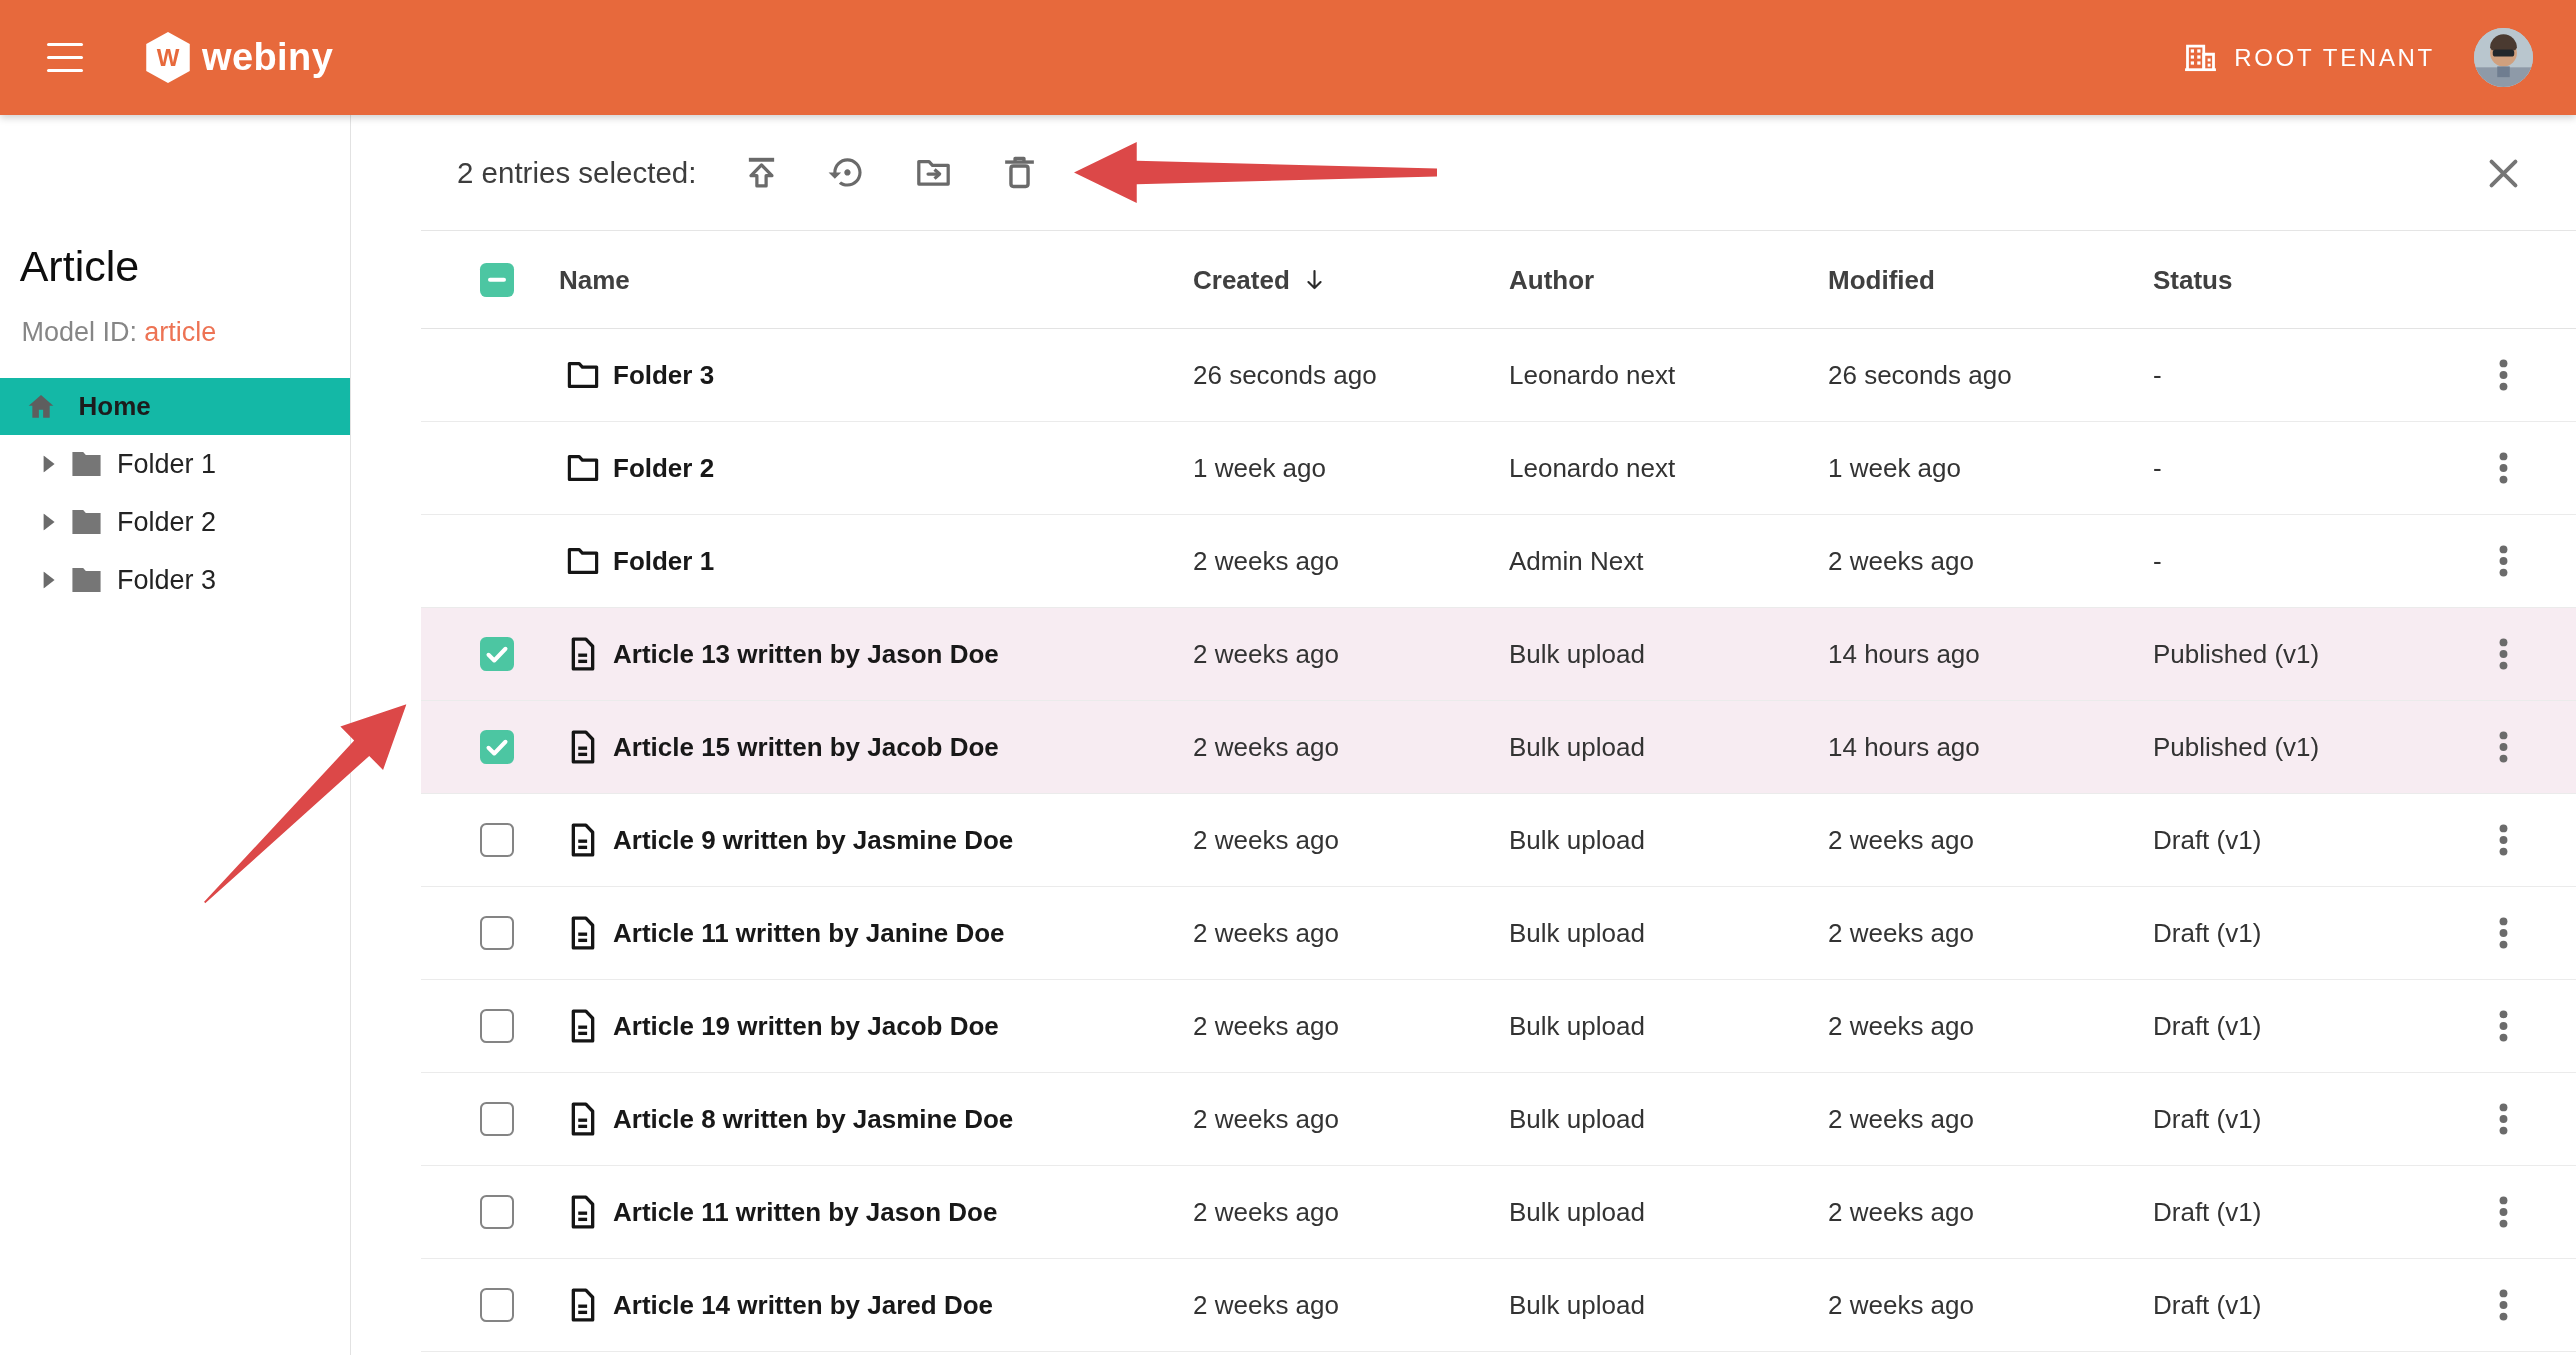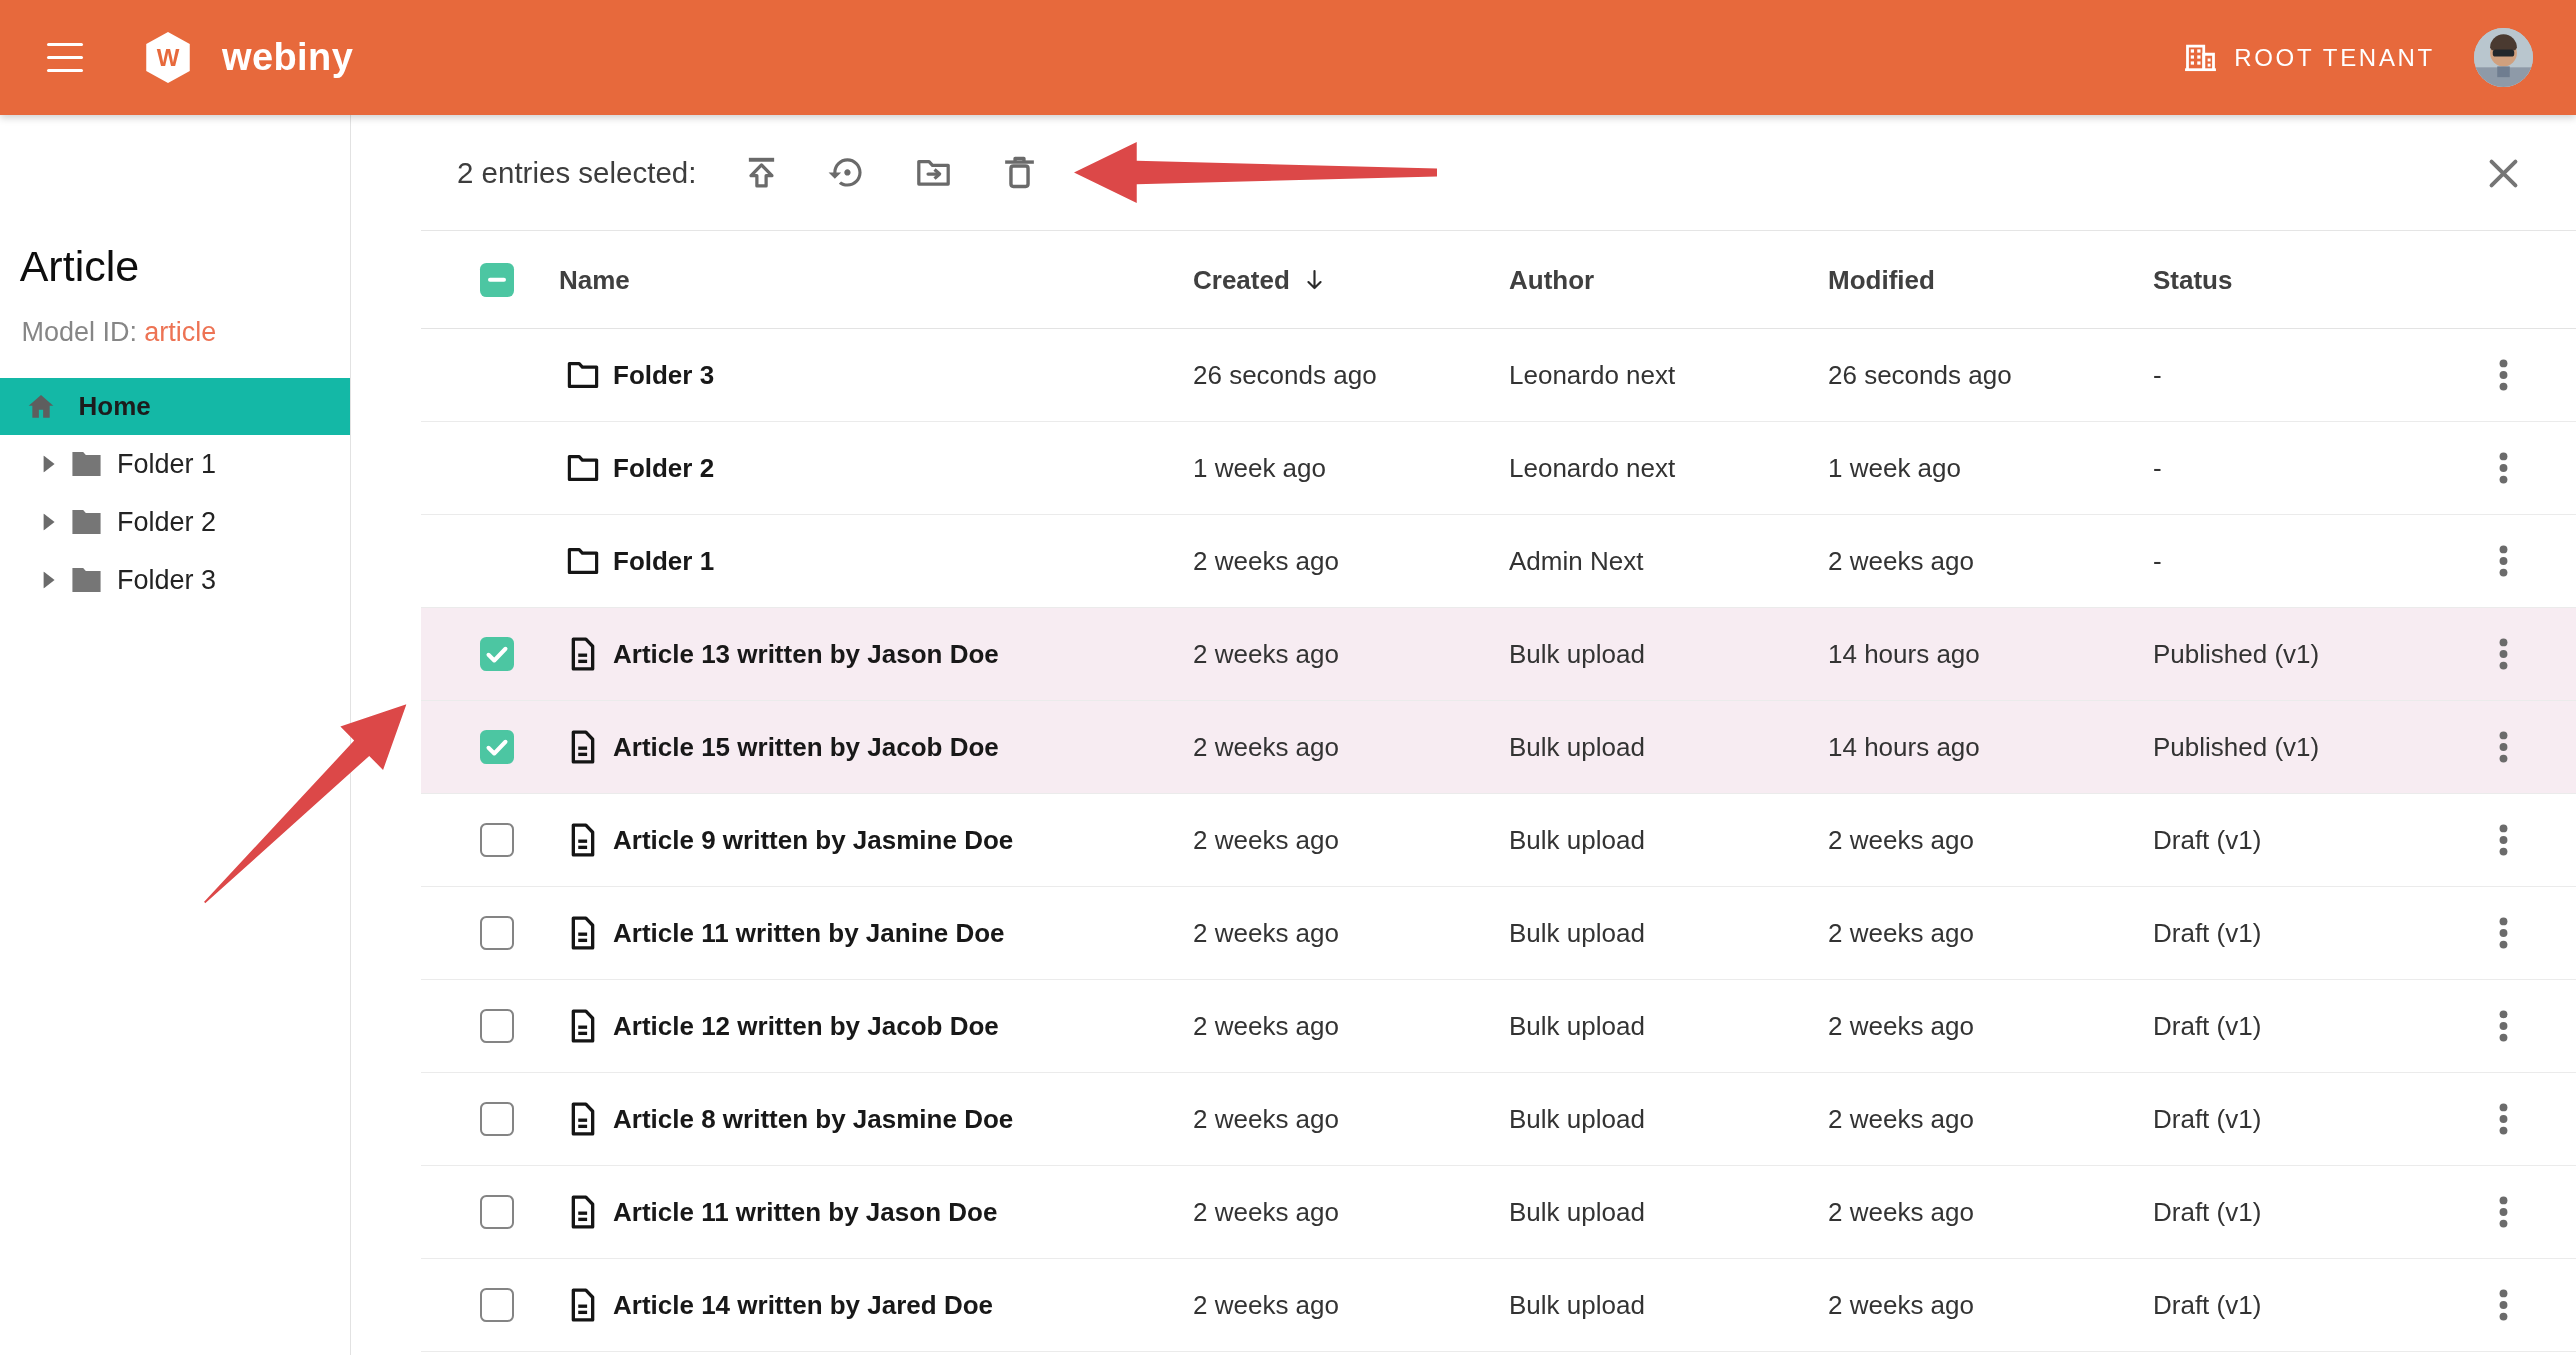"webiny" .wordmark { margin-left: 30px -> 10px }
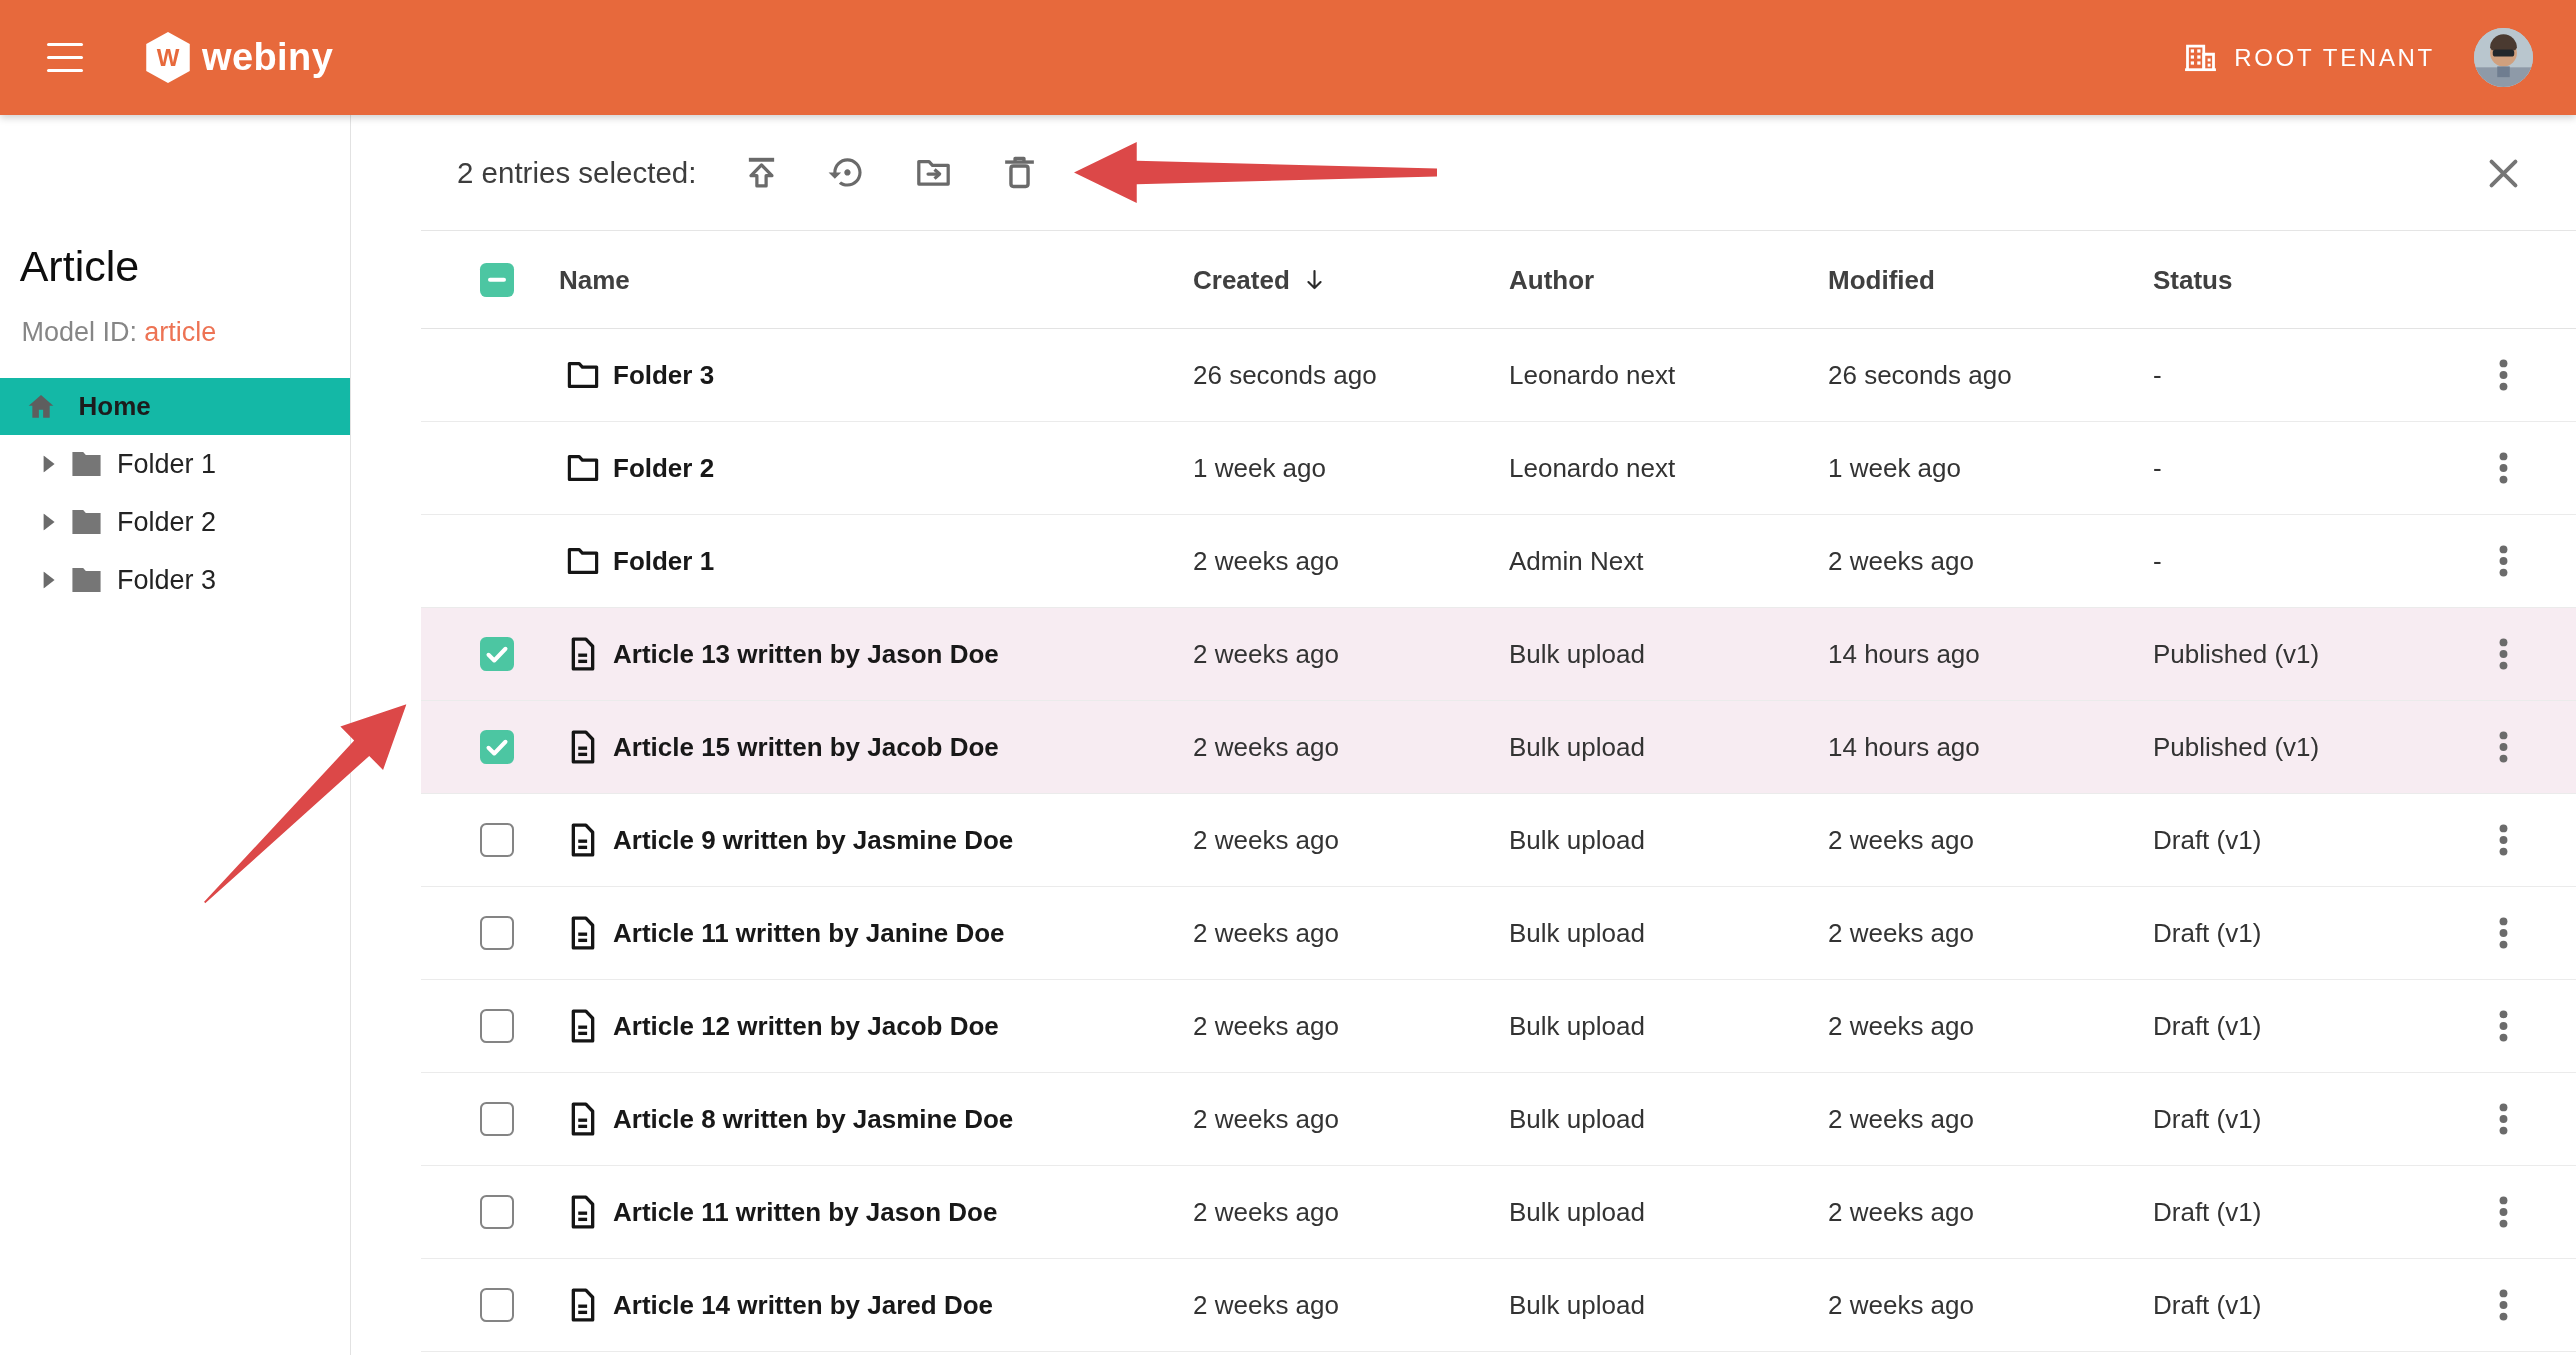"Article 12 written by Jacob" span.cell { text: 12 -> 19 }
